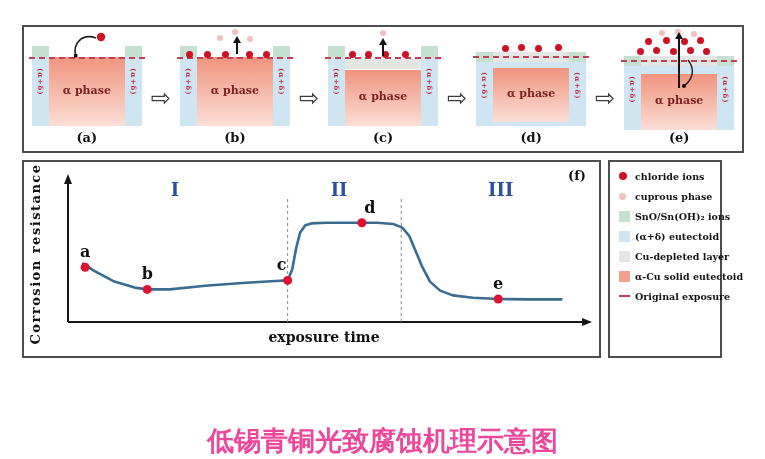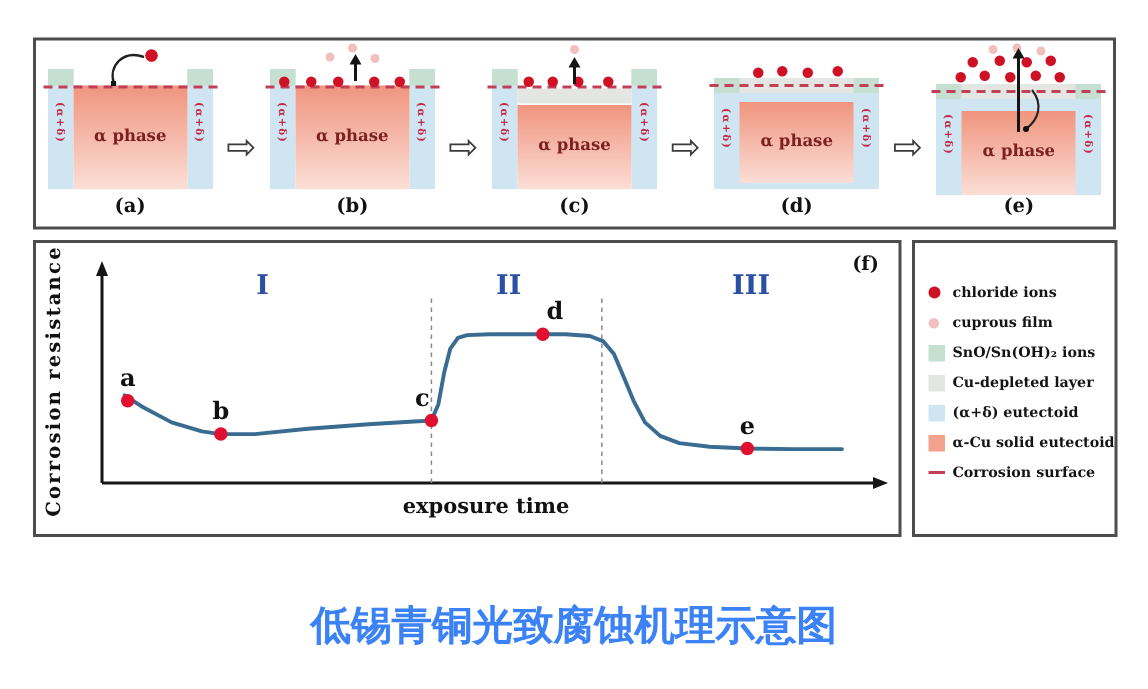"chloride ions" #legend-box { padding: 23px 0 0 9px -> 4px 0 0 9px; width: 137px -> 114px }
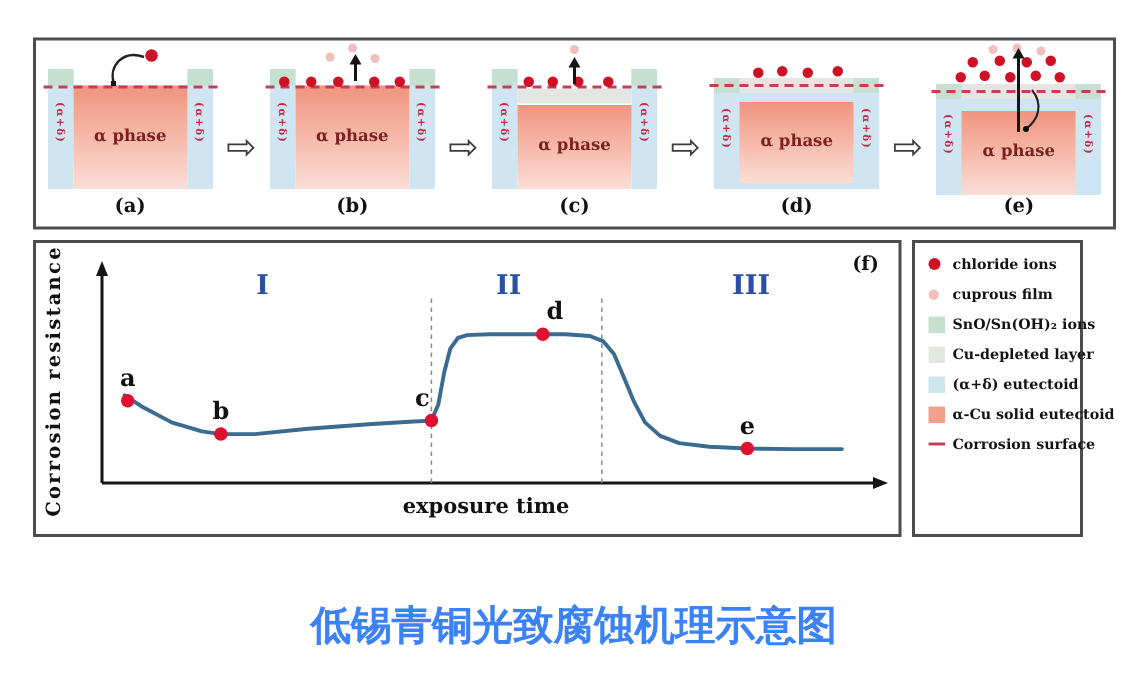"cuprous film" div.legend-label { text: film -> phase }
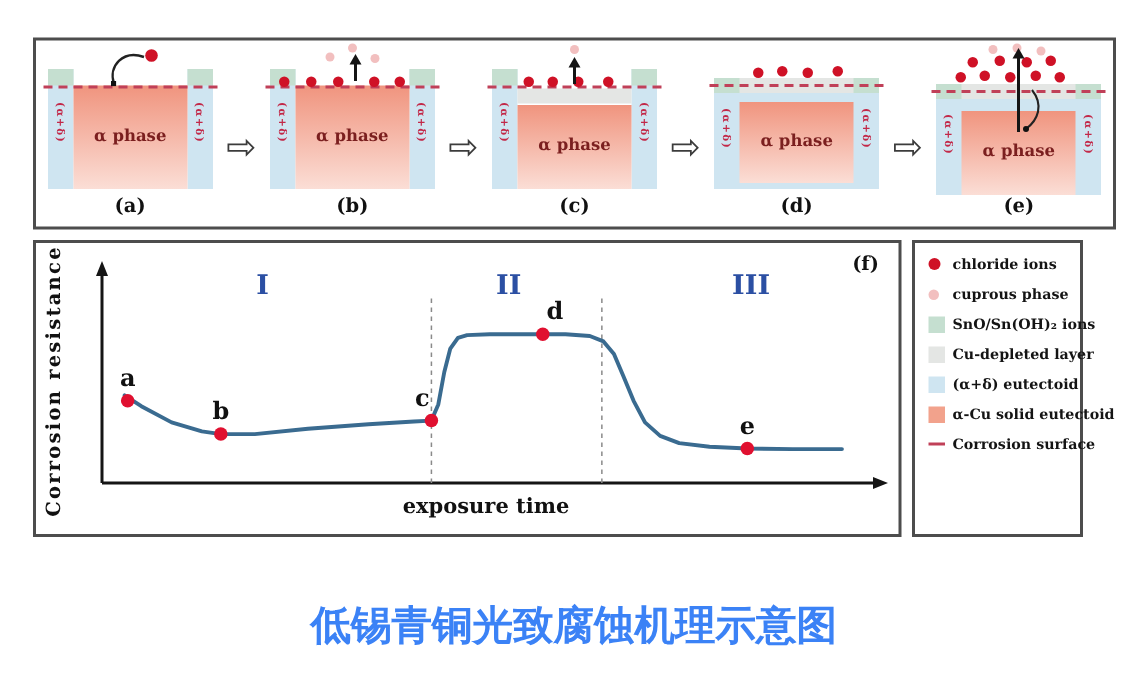"Cu-depleted layer" div.legend-row { order: before "(α+δ) eutectoid" -> after "(α+δ) eutectoid" }
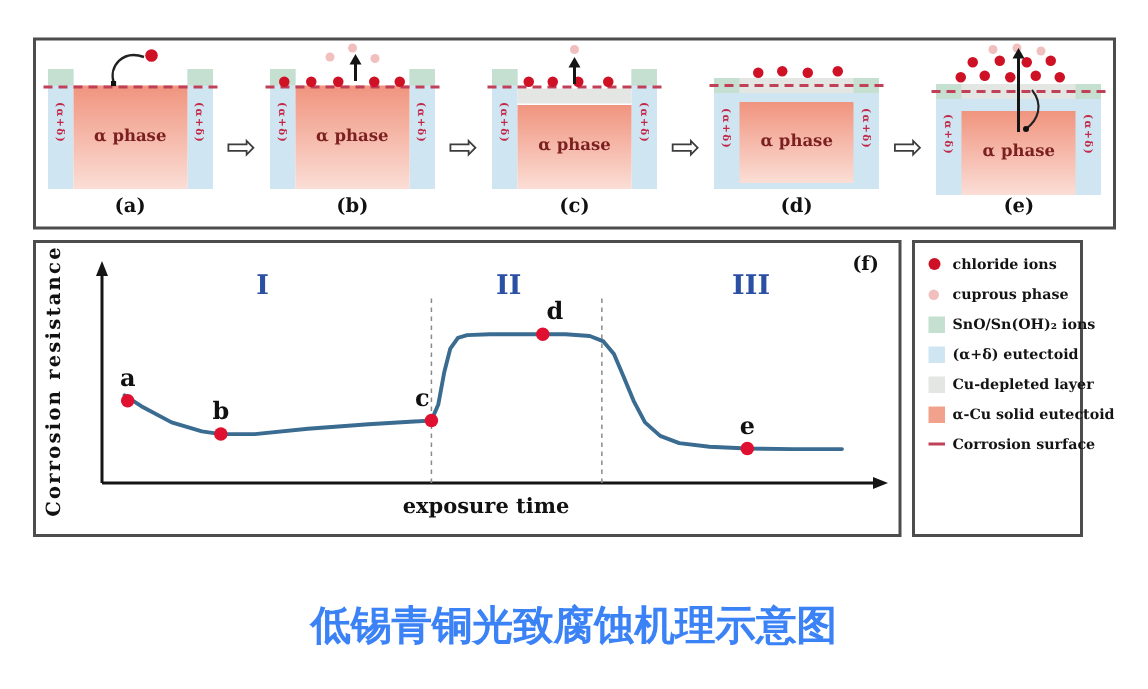"Corrosion surface" div.legend-label { text: Corrosion surface -> Original exposure }
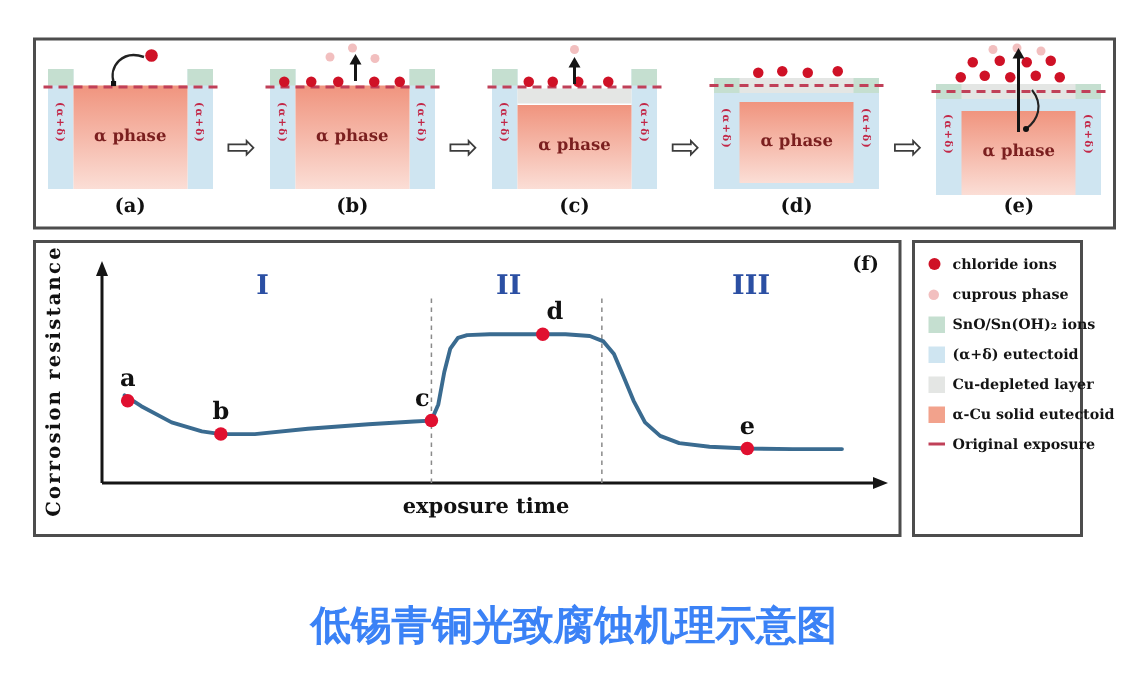"低锡青铜光致腐蚀机理示意图" div { color: #3b82f6 -> #ec4899; margin-top: none -> 24px }
